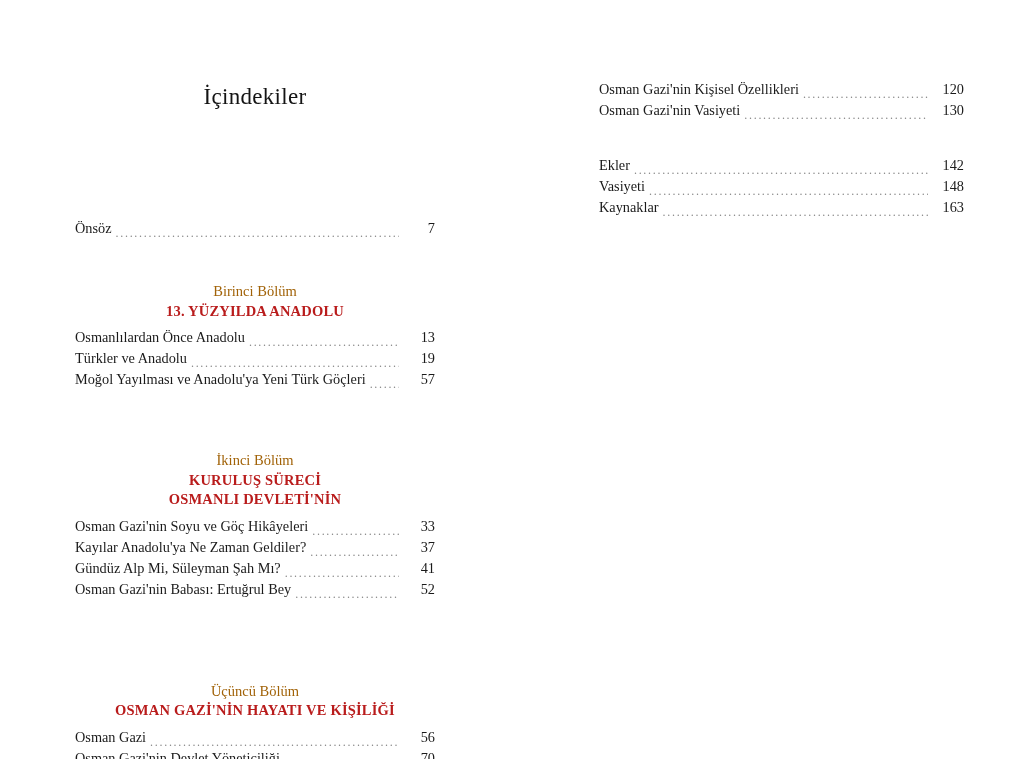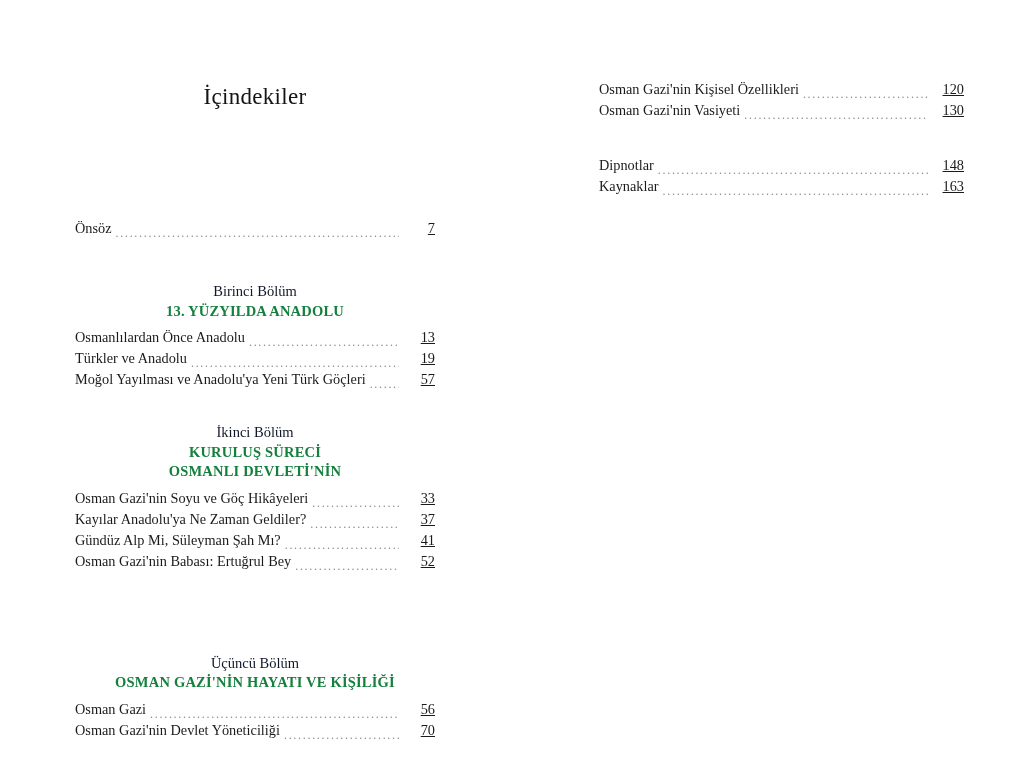"120" .entry .page-num { text-decoration: underline -> none }
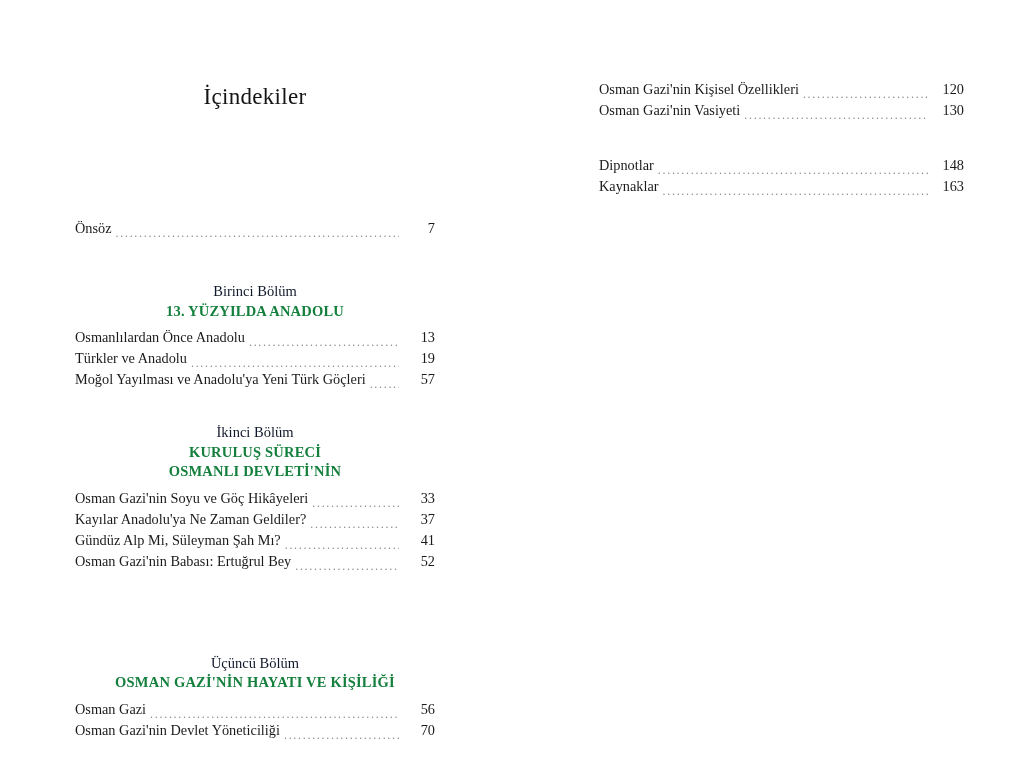"Ekler" div.entry { html: none -> <div> <span>Ekler</span> <span></span> <span>142</span> </div> }
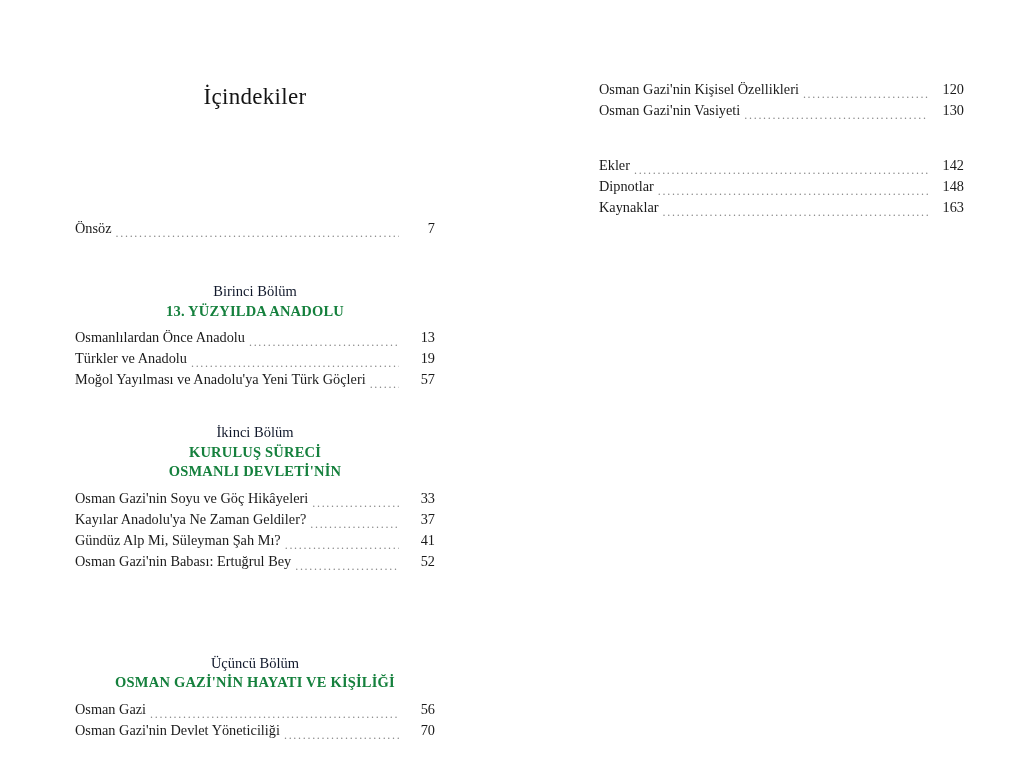"Dipnotlar" span.label { text: Dipnotlar -> Vasiyeti }
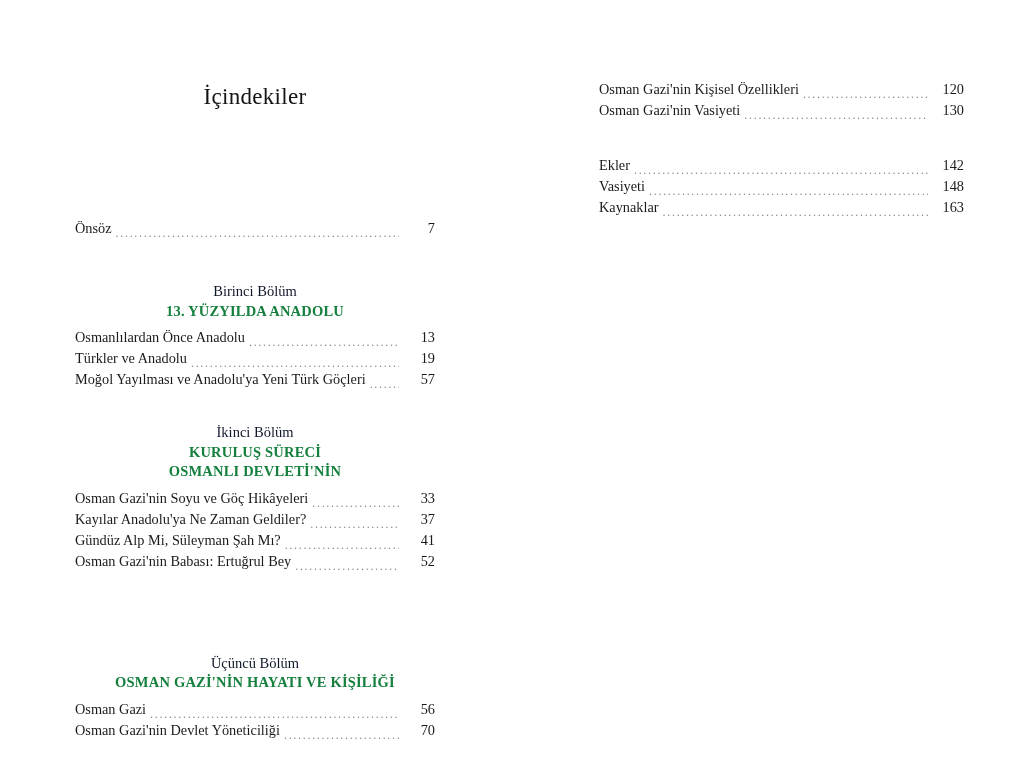"Birinci Bölüm" .section-head .sub { color: #0f172a -> #a16207 }
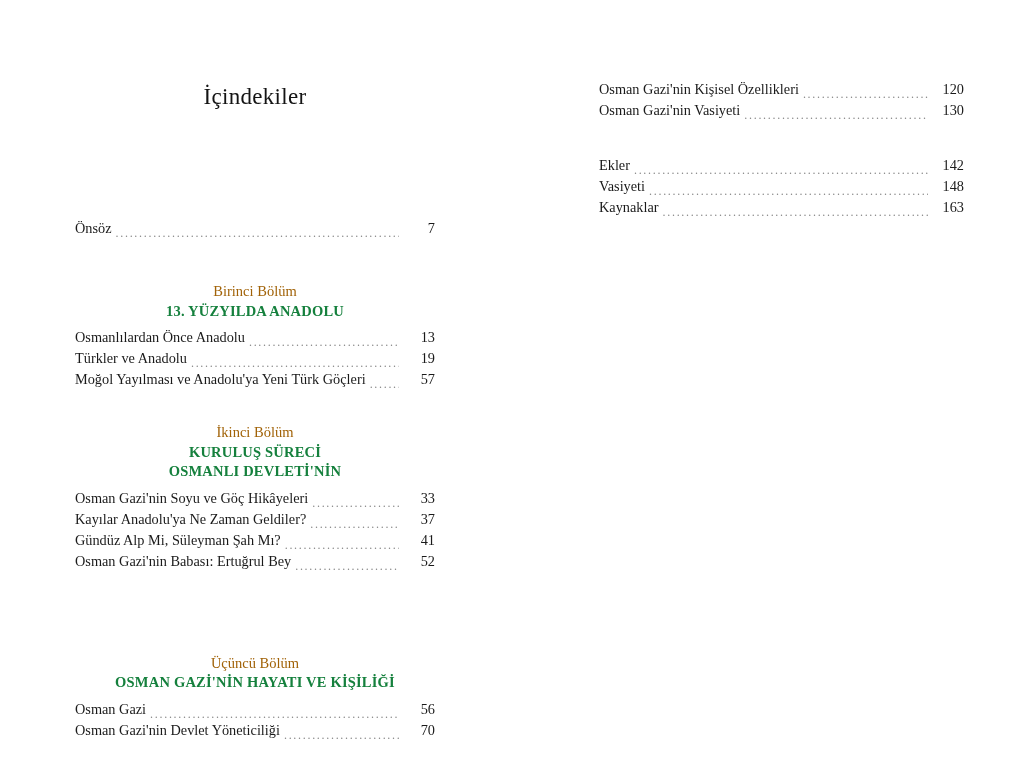"13. YÜZYILDA ANADOLU" .section-head .main { color: #15803d -> #b91c1c }
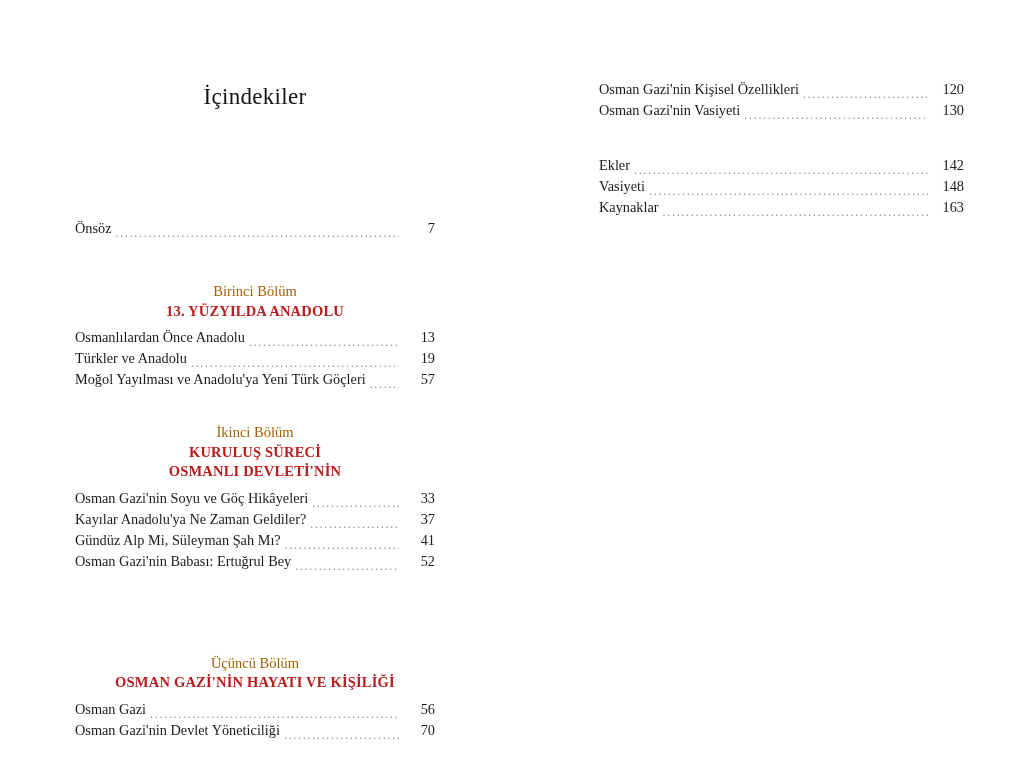"İkinci Bölüm" .block-gap-2 { margin-top: 33px -> 61px }
